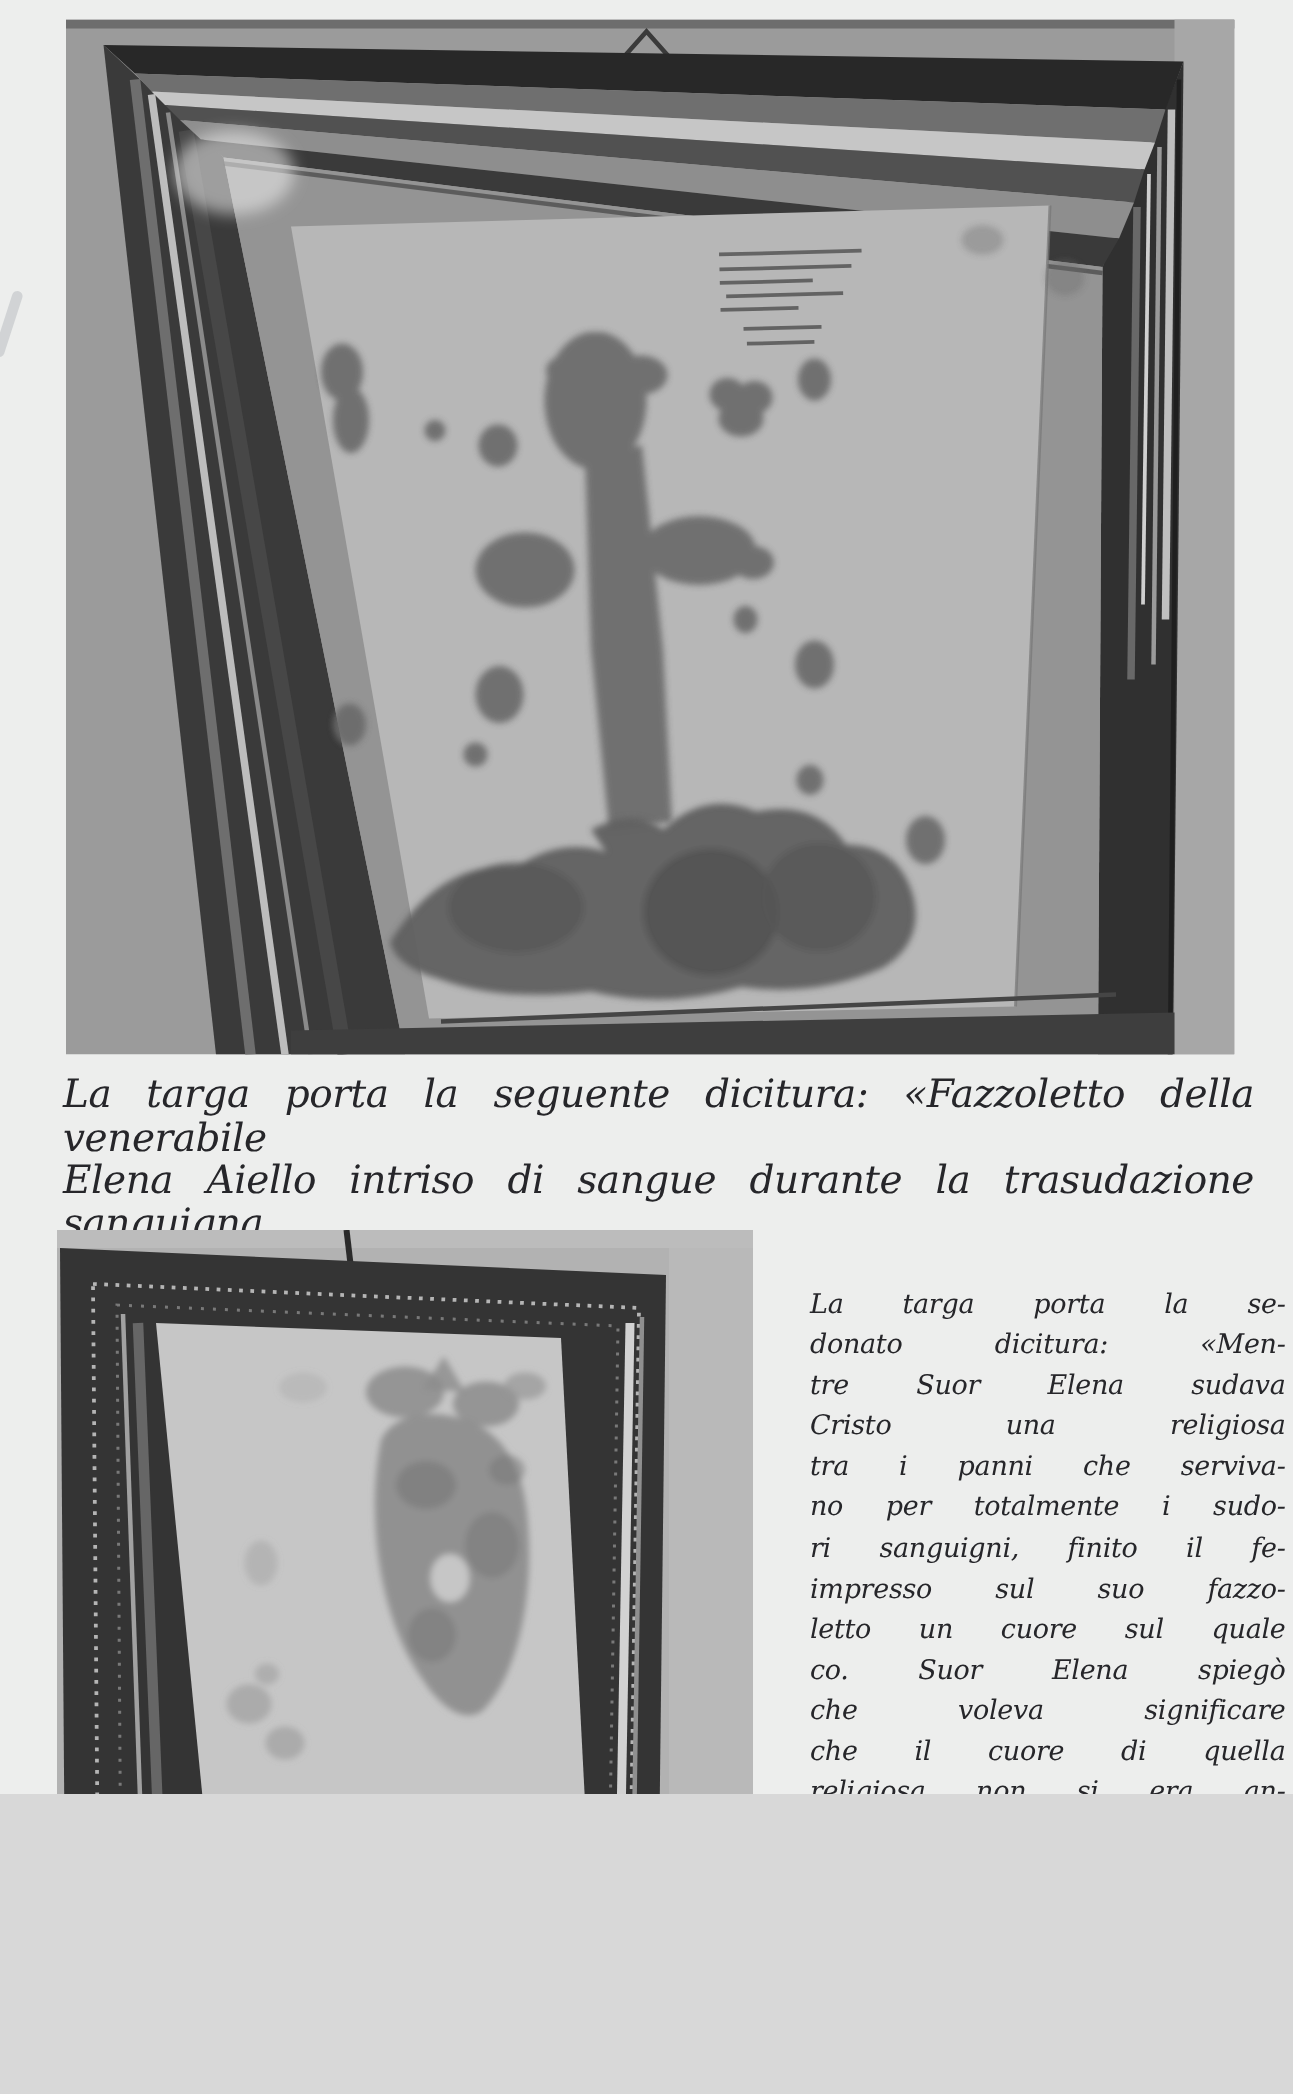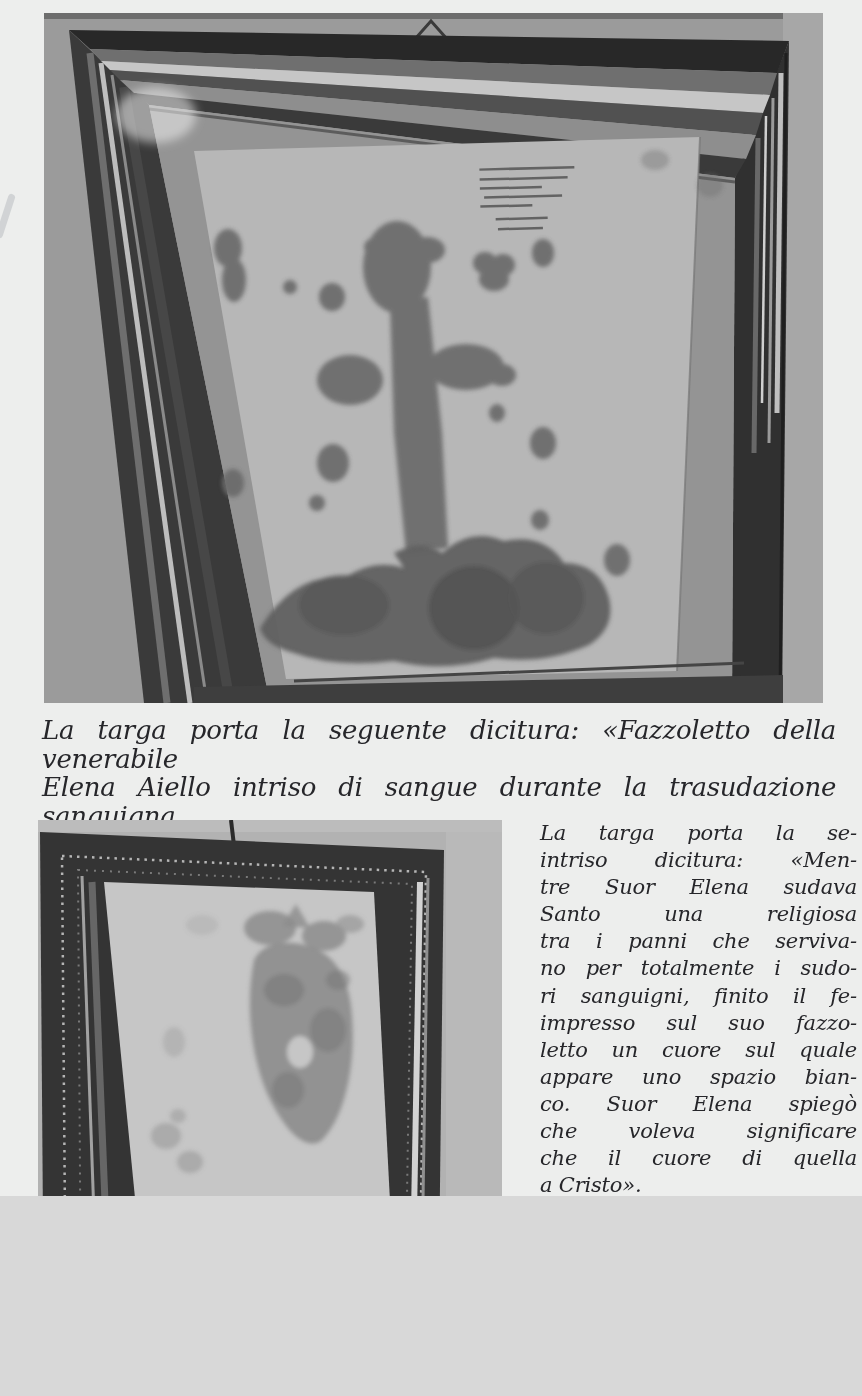"La targa porta la se-" .side-caption { font-size: 21px -> 18px; top: 820px -> 856px }
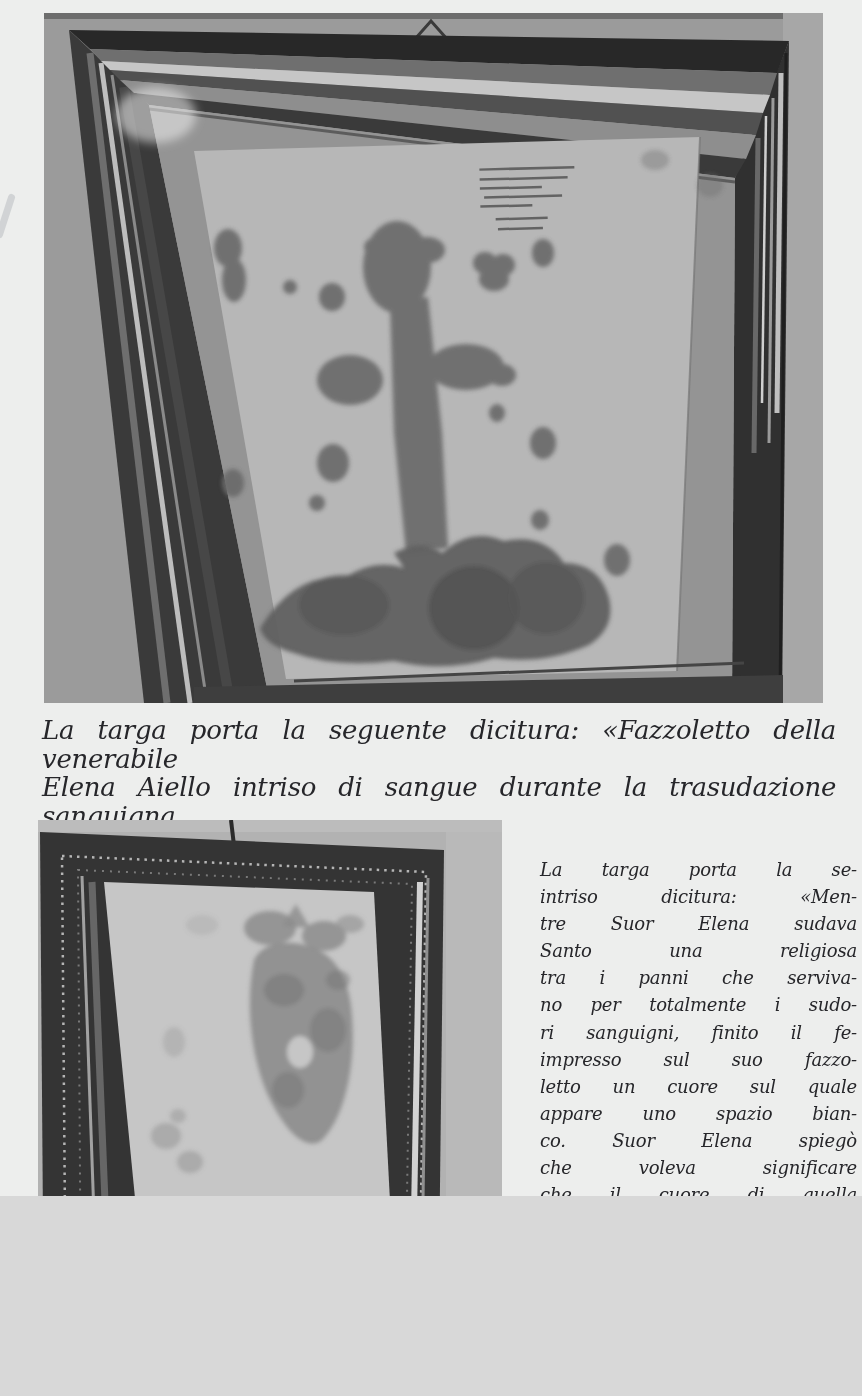"intriso dicitura: «Men-" div.jline { text: intriso -> donato }
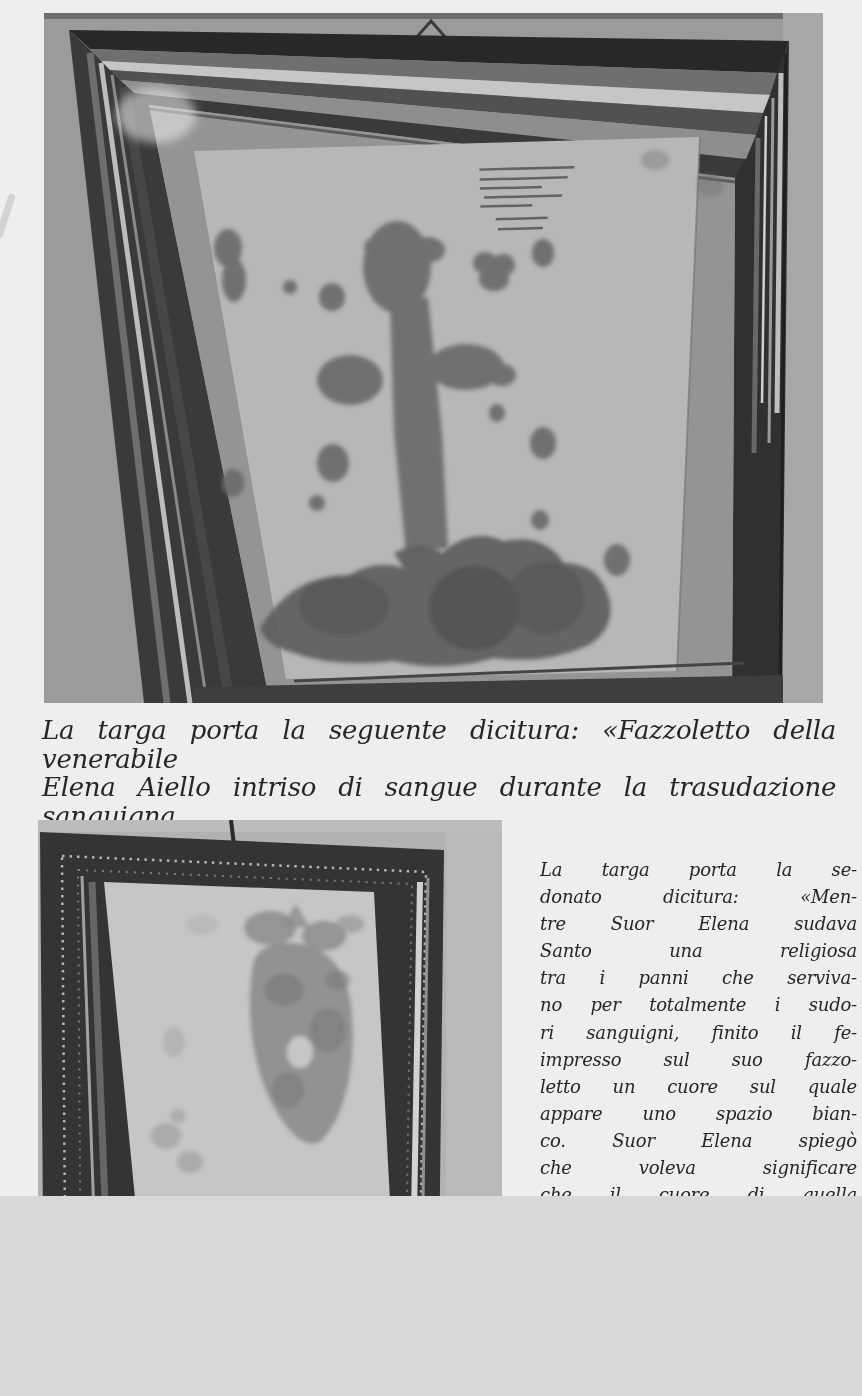"Santo una religiosa" div.jline { text: Santo -> Cristo }
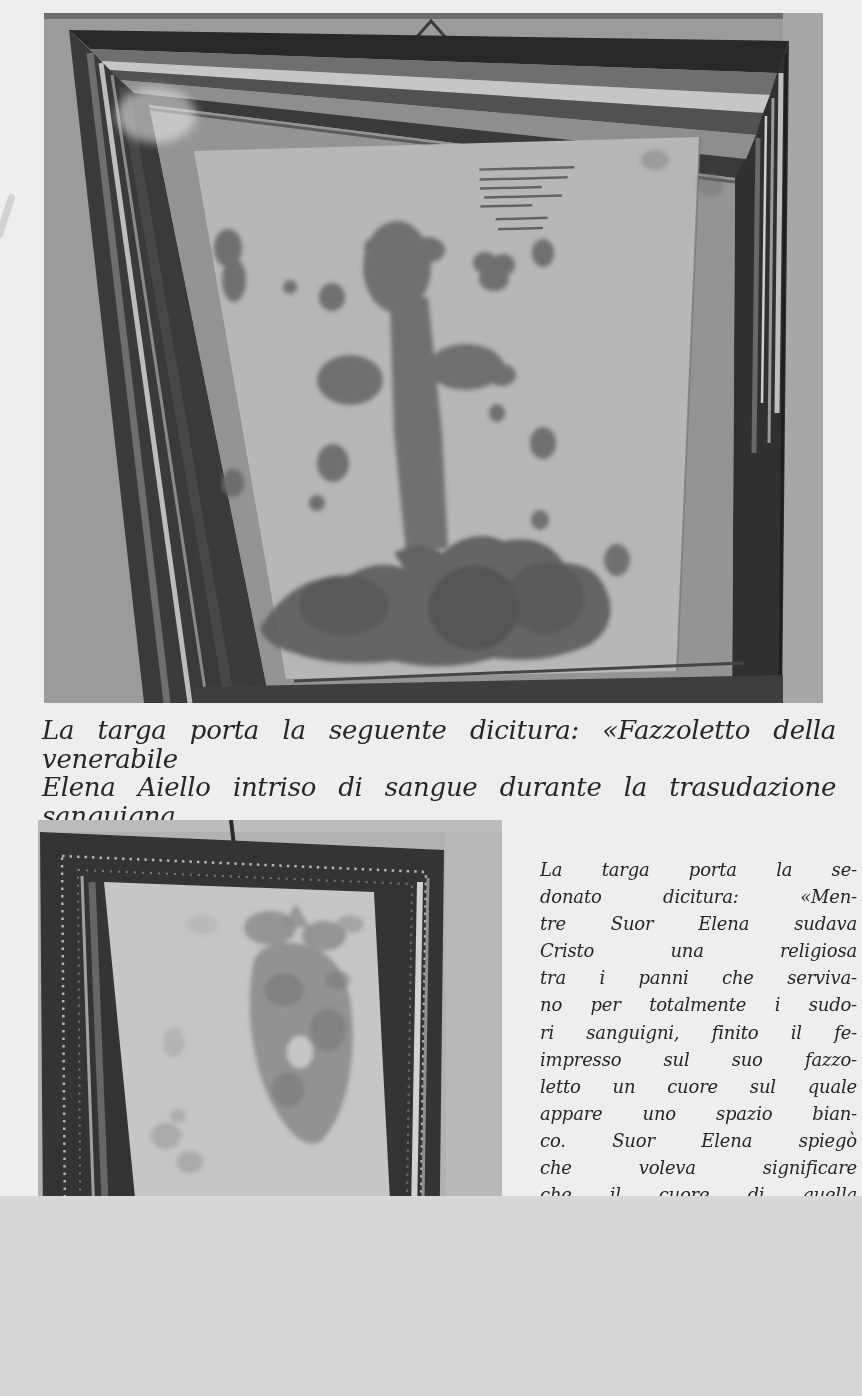"appare uno spazio bian-" div.jline { html: <div>appare uno spazio bian-</div> -> none }
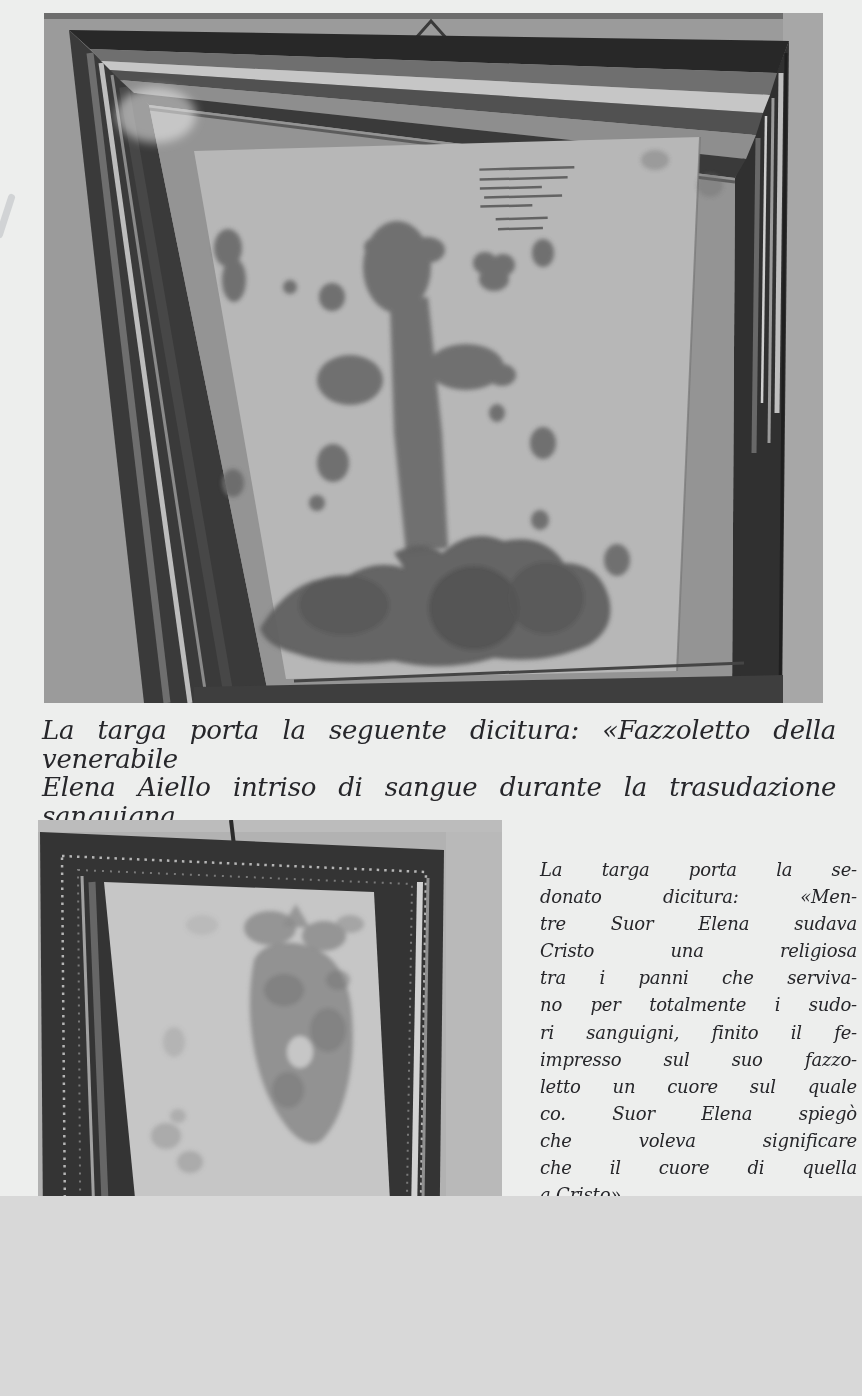"religiosa non si era an-" div.jline { html: none -> <div>religiosa non si era an-</div> }
